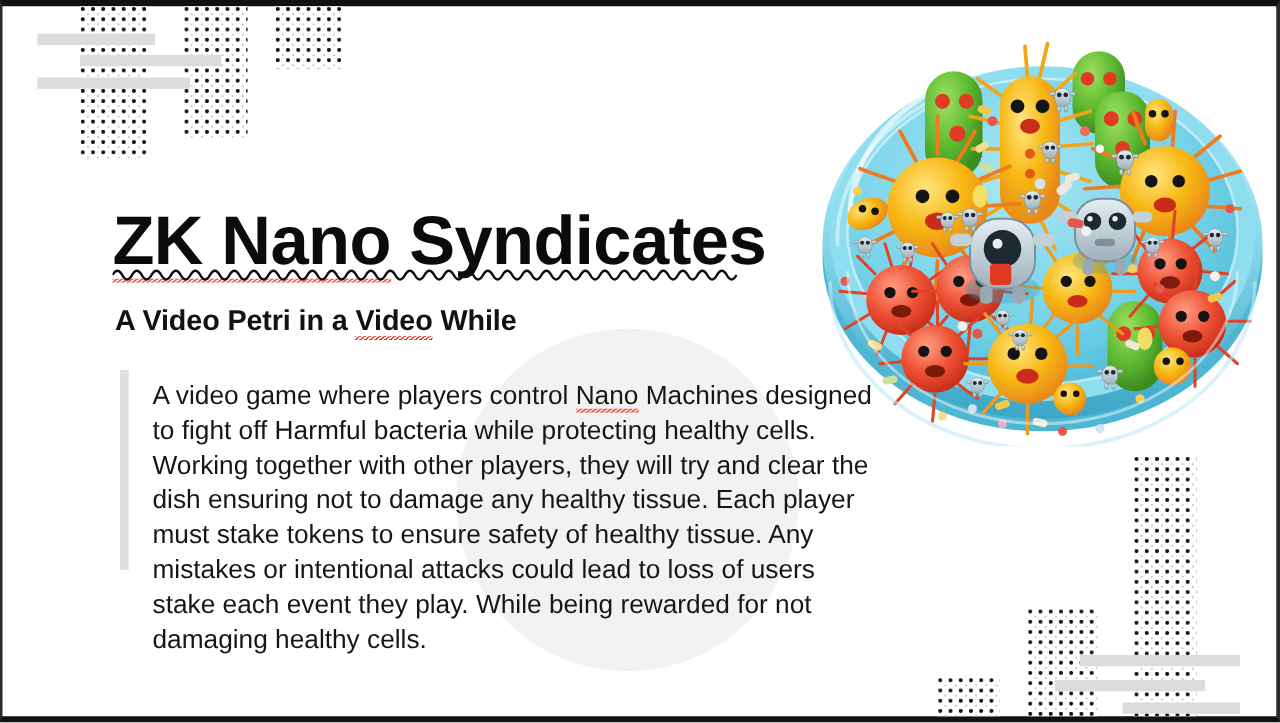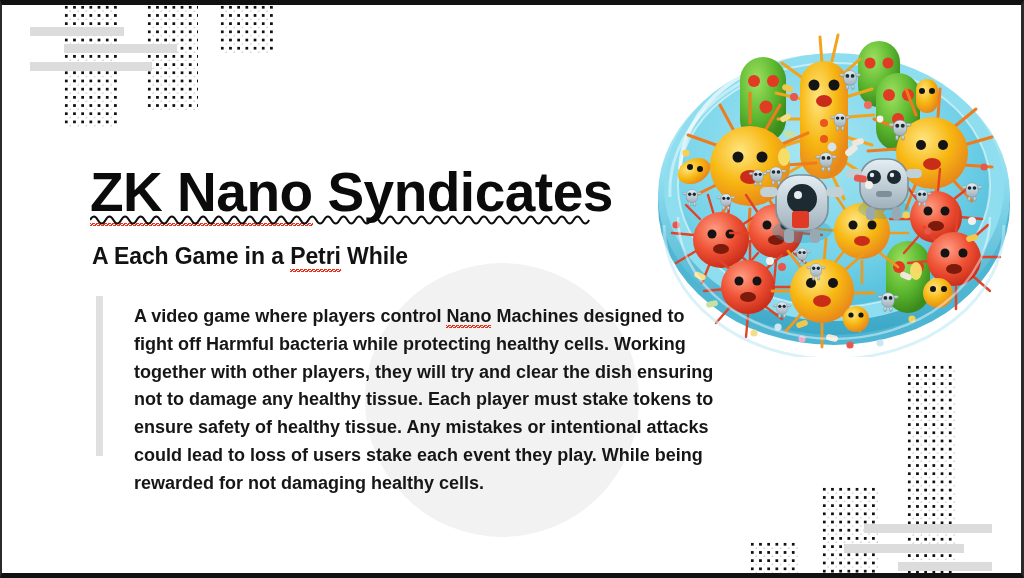"A Each Game in a" span { text: Each Game -> Video Petri }
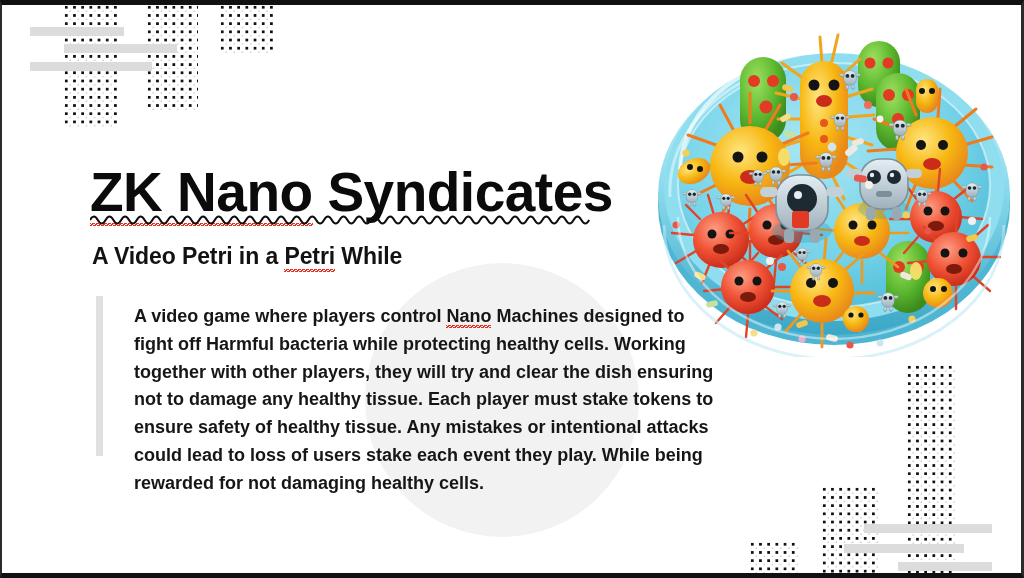"Petri" span.spell-red { text: Petri -> Video }
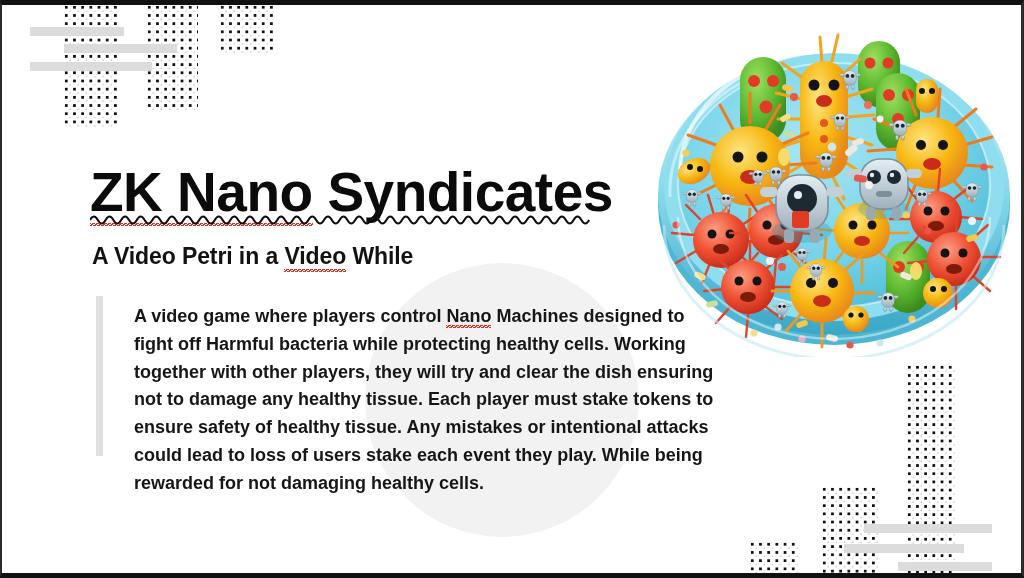"A video game where players" .body-text { font-size: 18px -> 21px; font-weight: bold -> none; left: 132px -> 120px }
